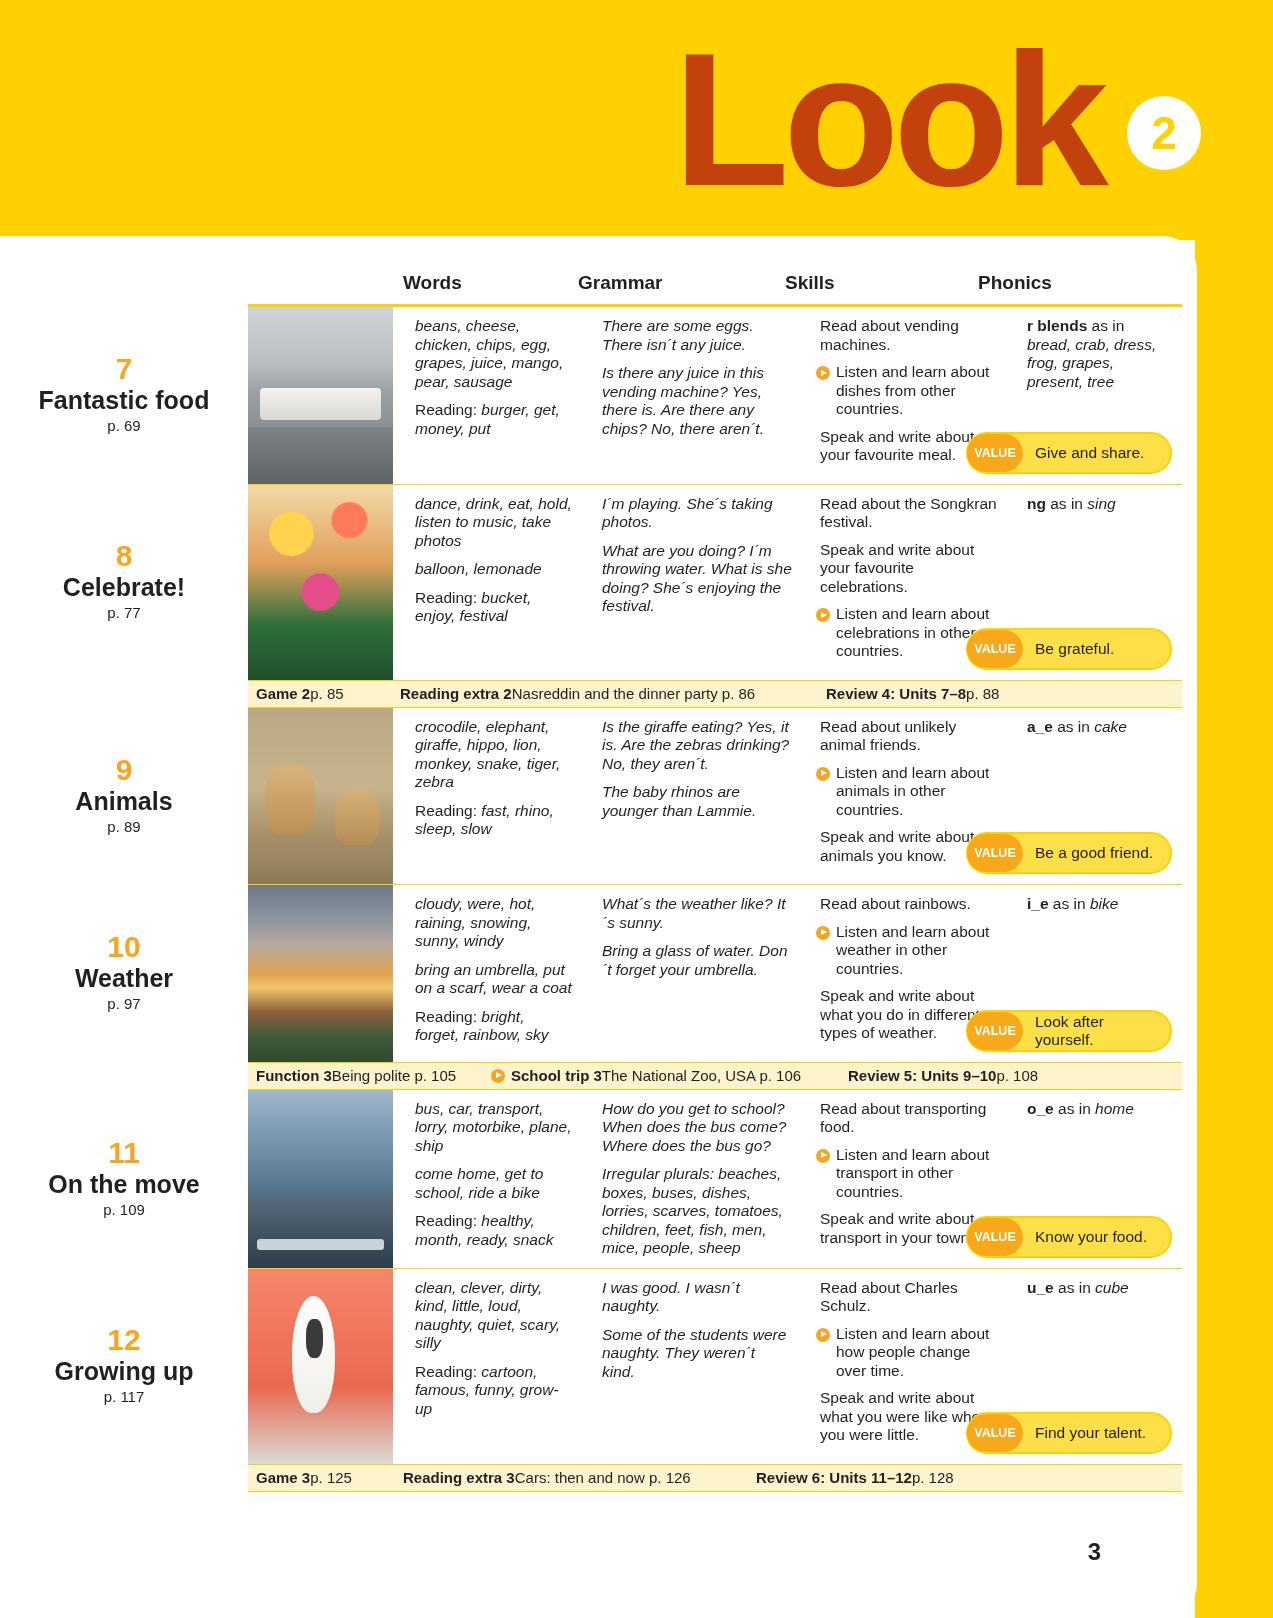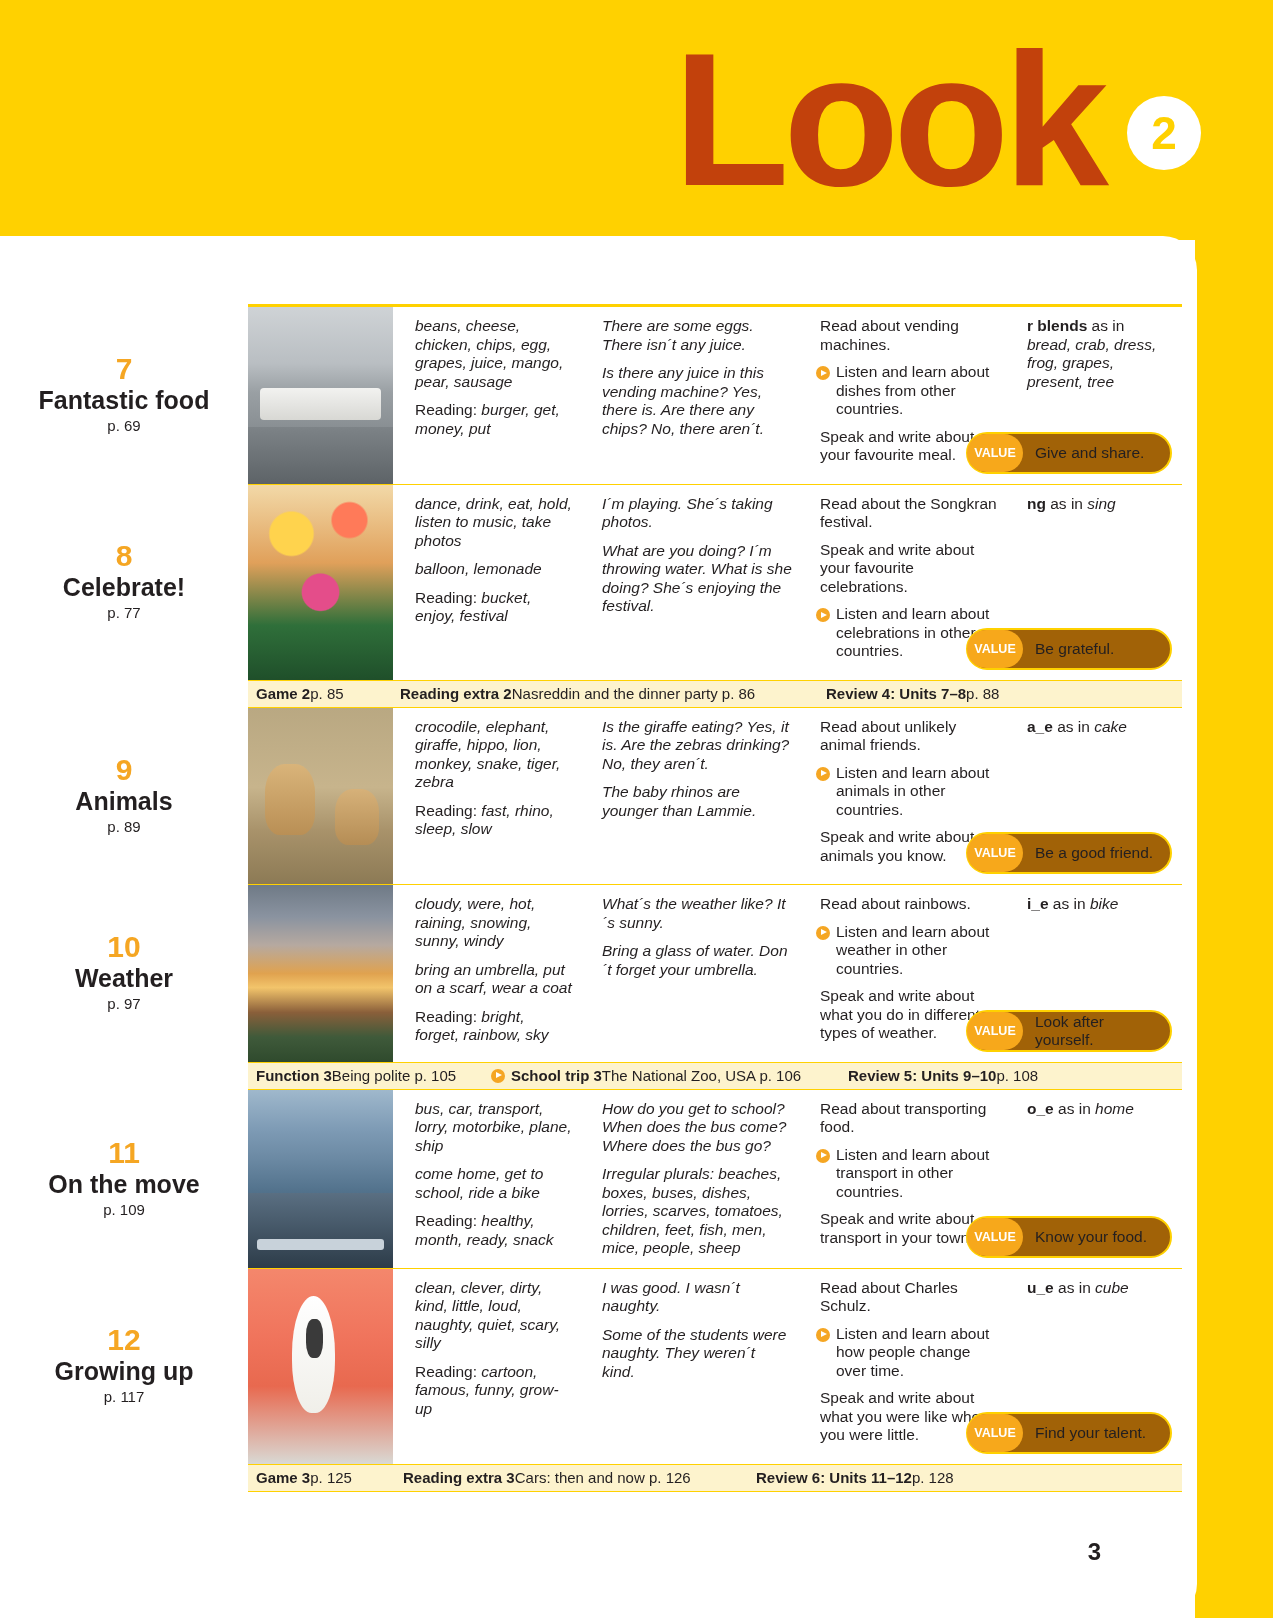"Words" div.col-headers { html: none -> <div> <div>Words</div> <div>Grammar</div> <div>Skills</div> <div>Phonics</div> </div> }
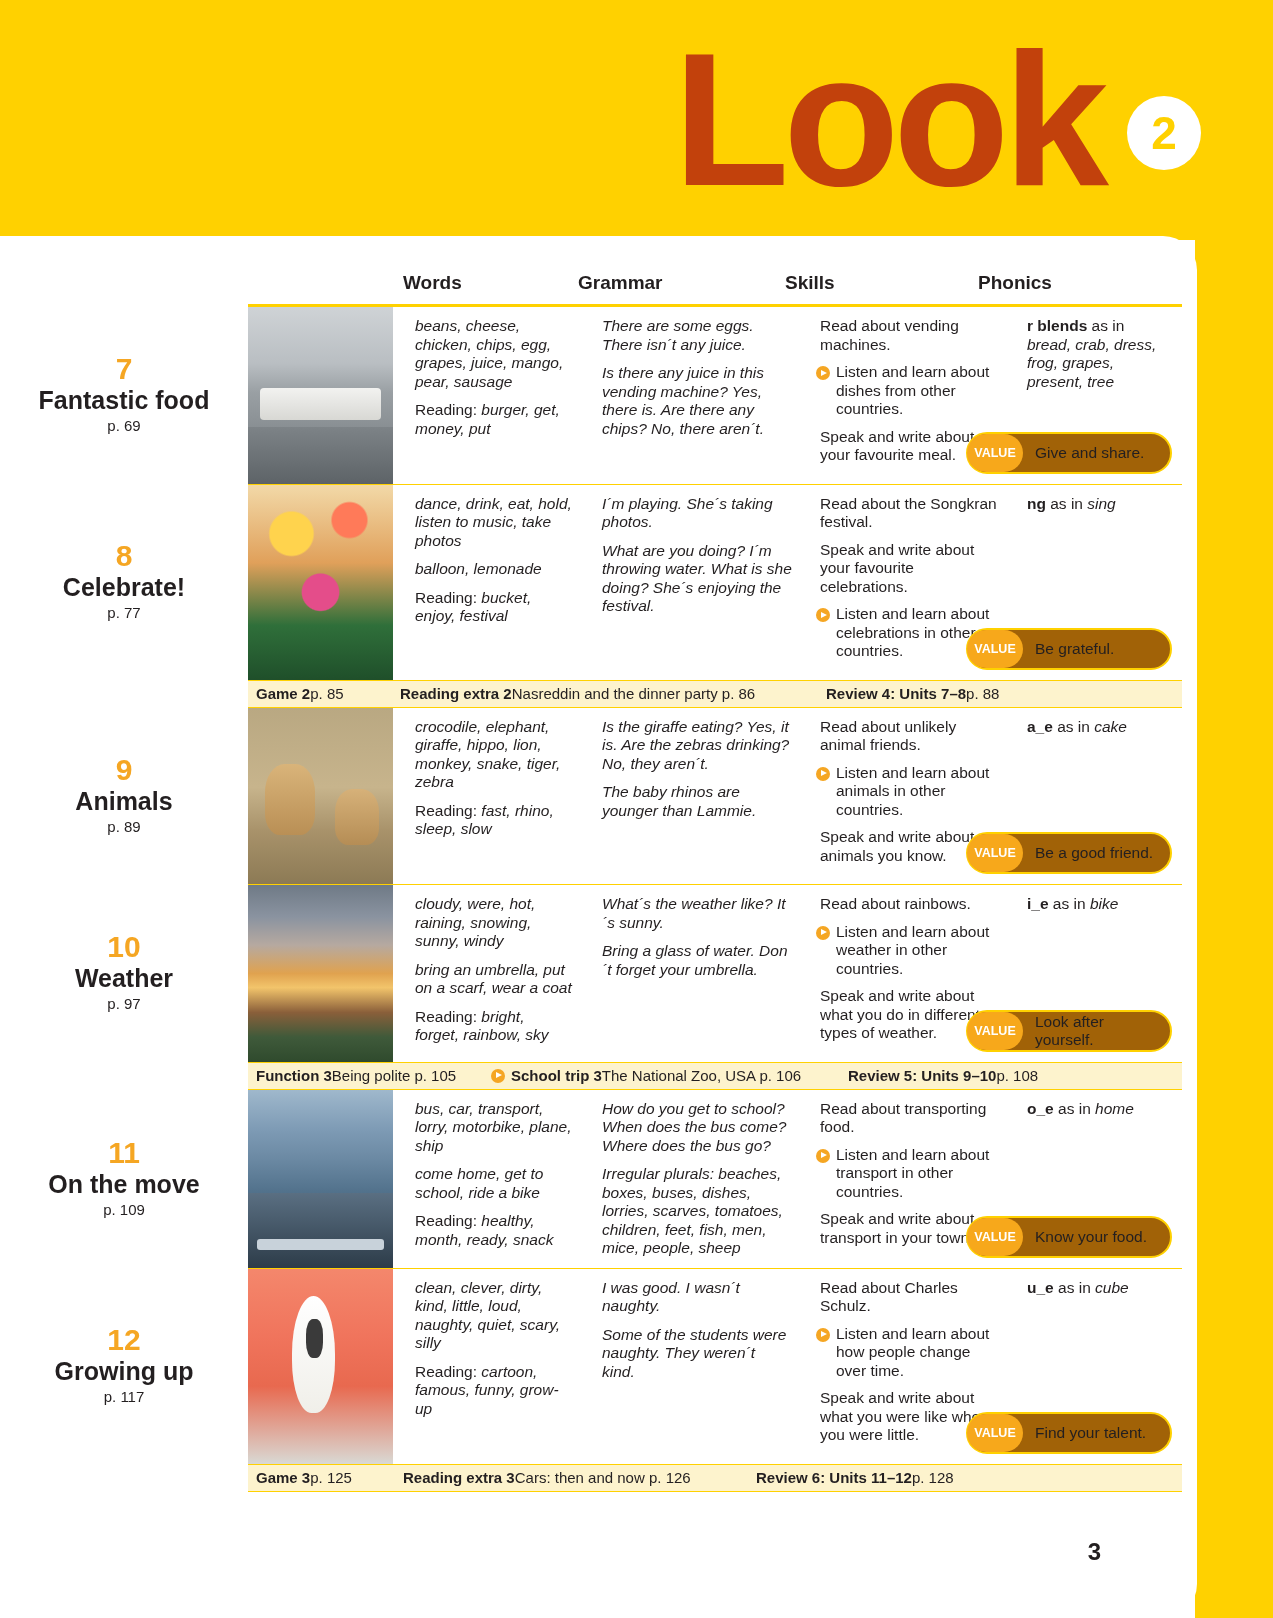"VALUE" .value-badge { background: #a16207 -> #fde047 }
